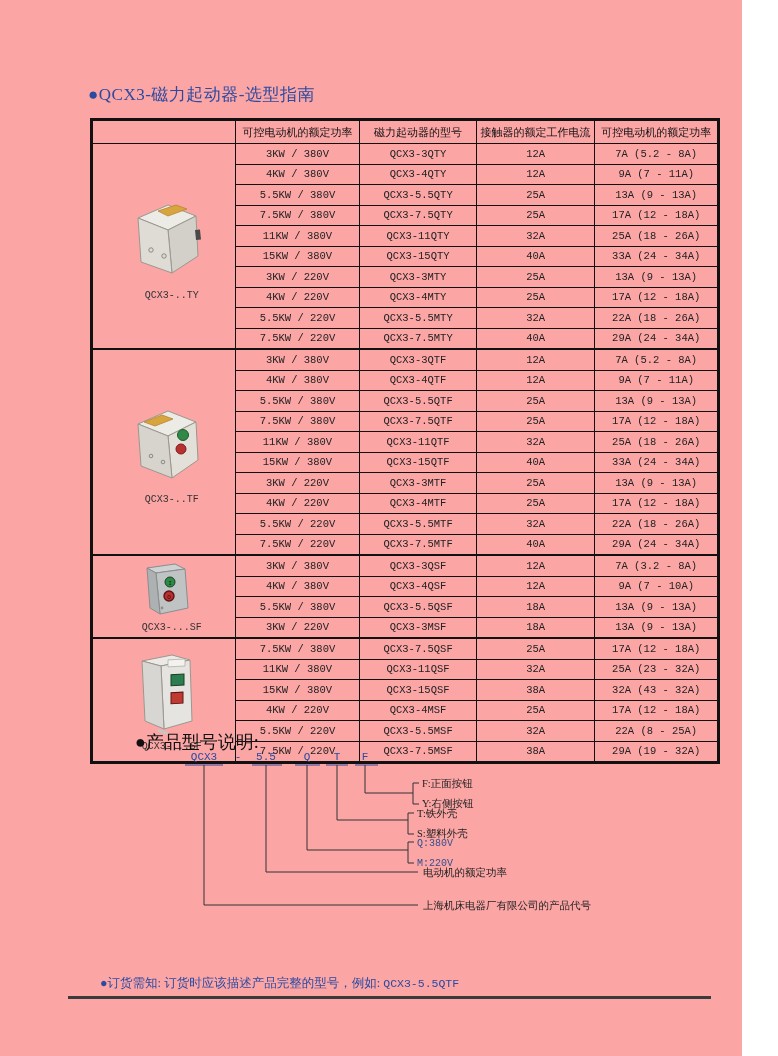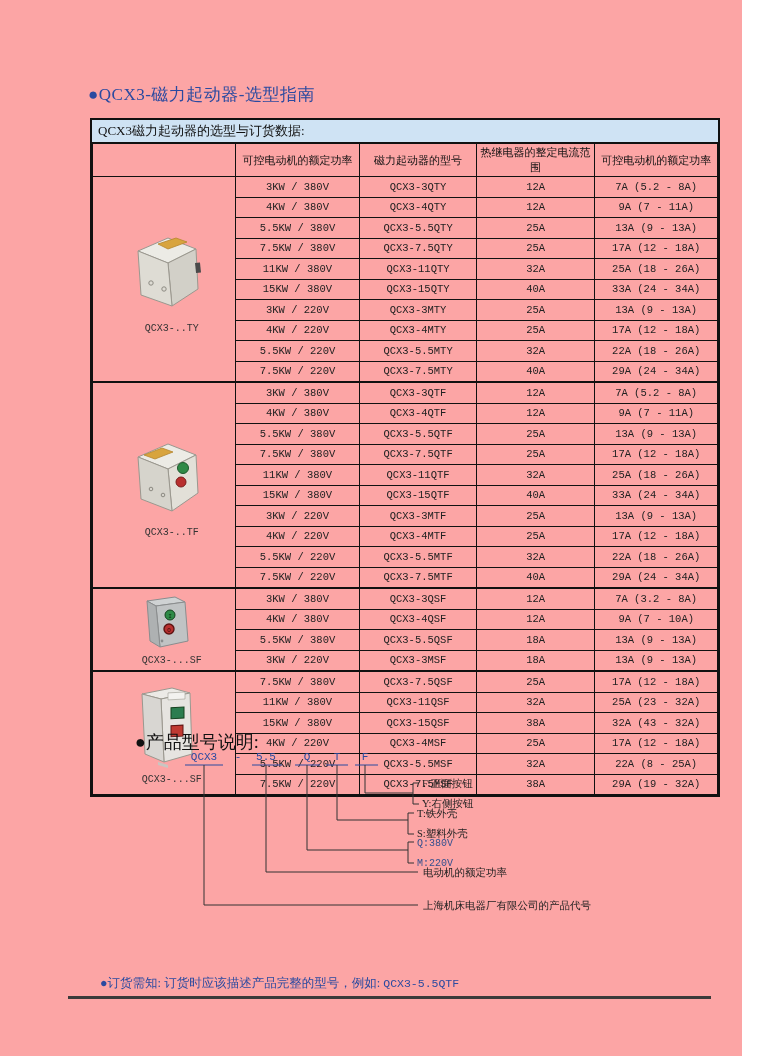"QCX3磁力起动器的选型与订货数据:" div.tbl-band { html: <div>QCX3磁力起动器的选型与订货数据:</div> -> none }
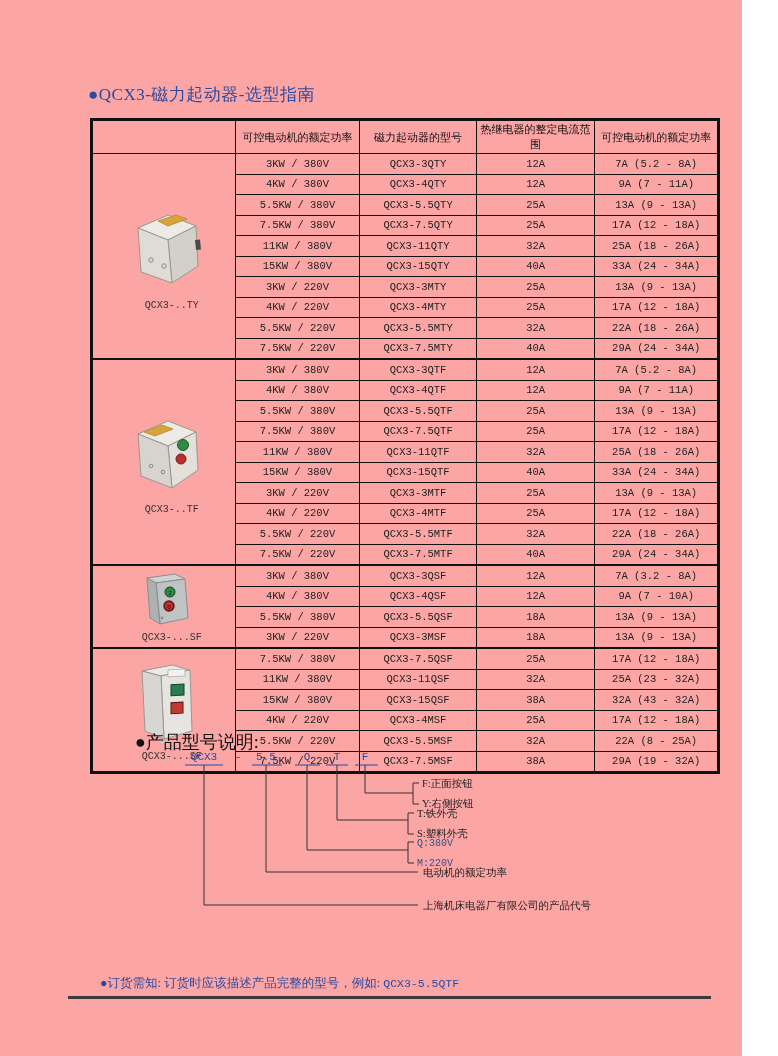"热继电器的整定电流范围" th { text: 热继电器的整定电流范围 -> 接触器的额定工作电流 }
